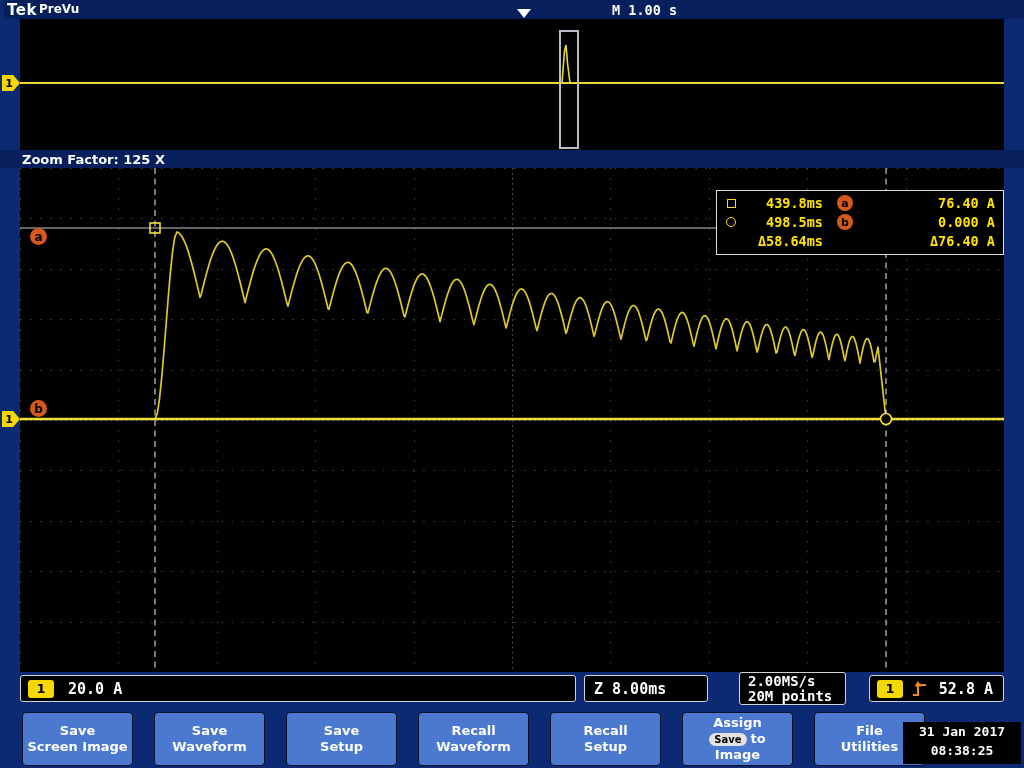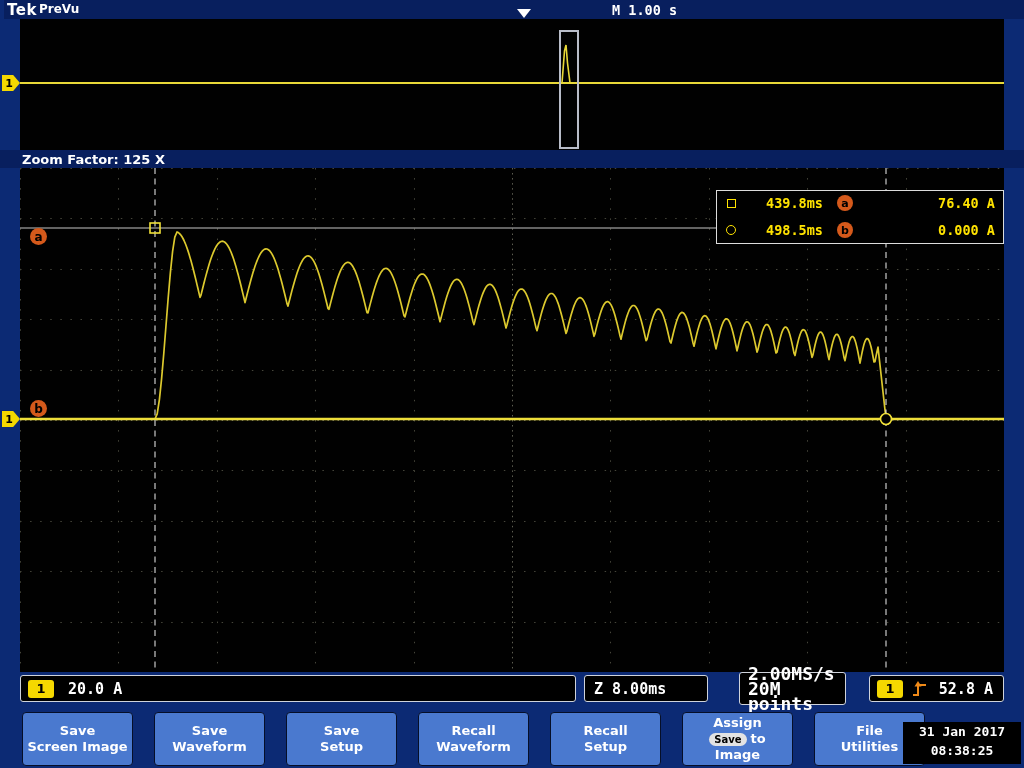"439.8ms" .cursorbox { gap: 9px -> 1px }
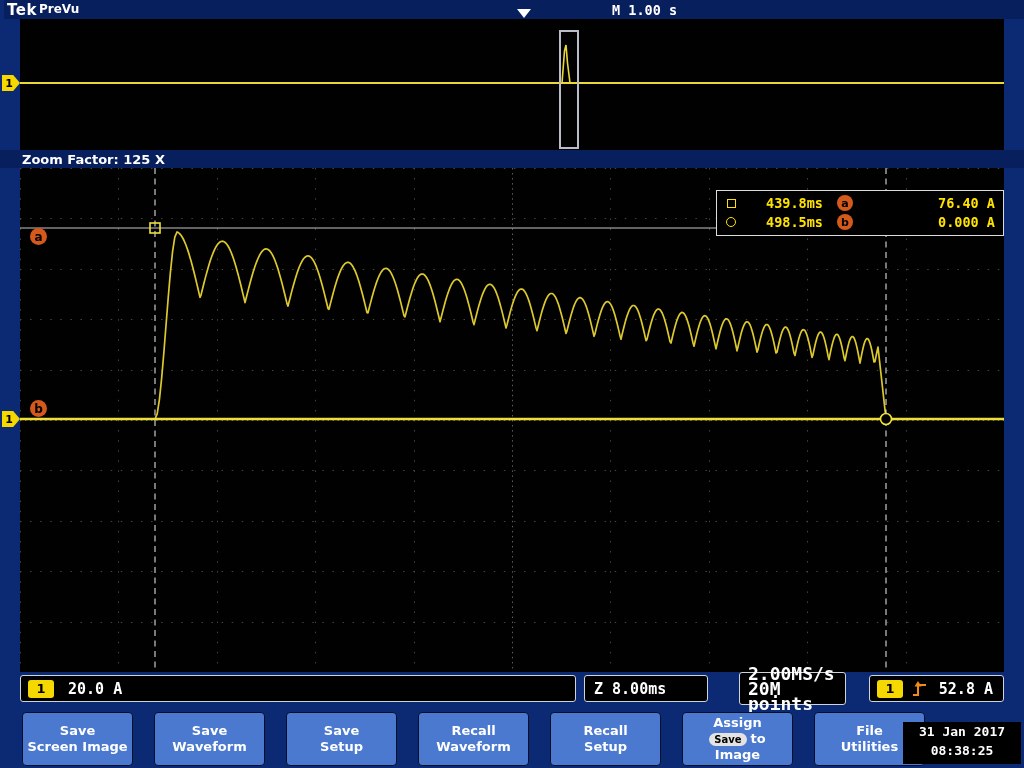"Δ58.64ms" div.crow { html: none -> <div> <span>Δ58.64ms</span> <span>Δ76.40 A</span> </div> }
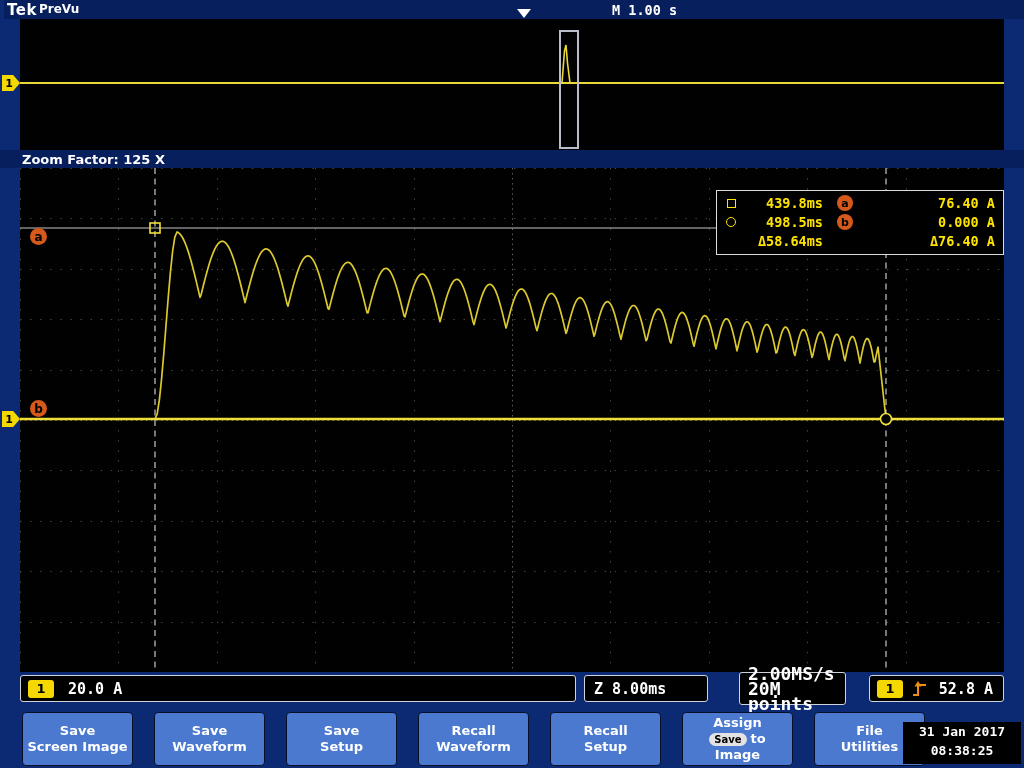"2.00MS/s" #ratebox { font-size: 18px -> 14px }
